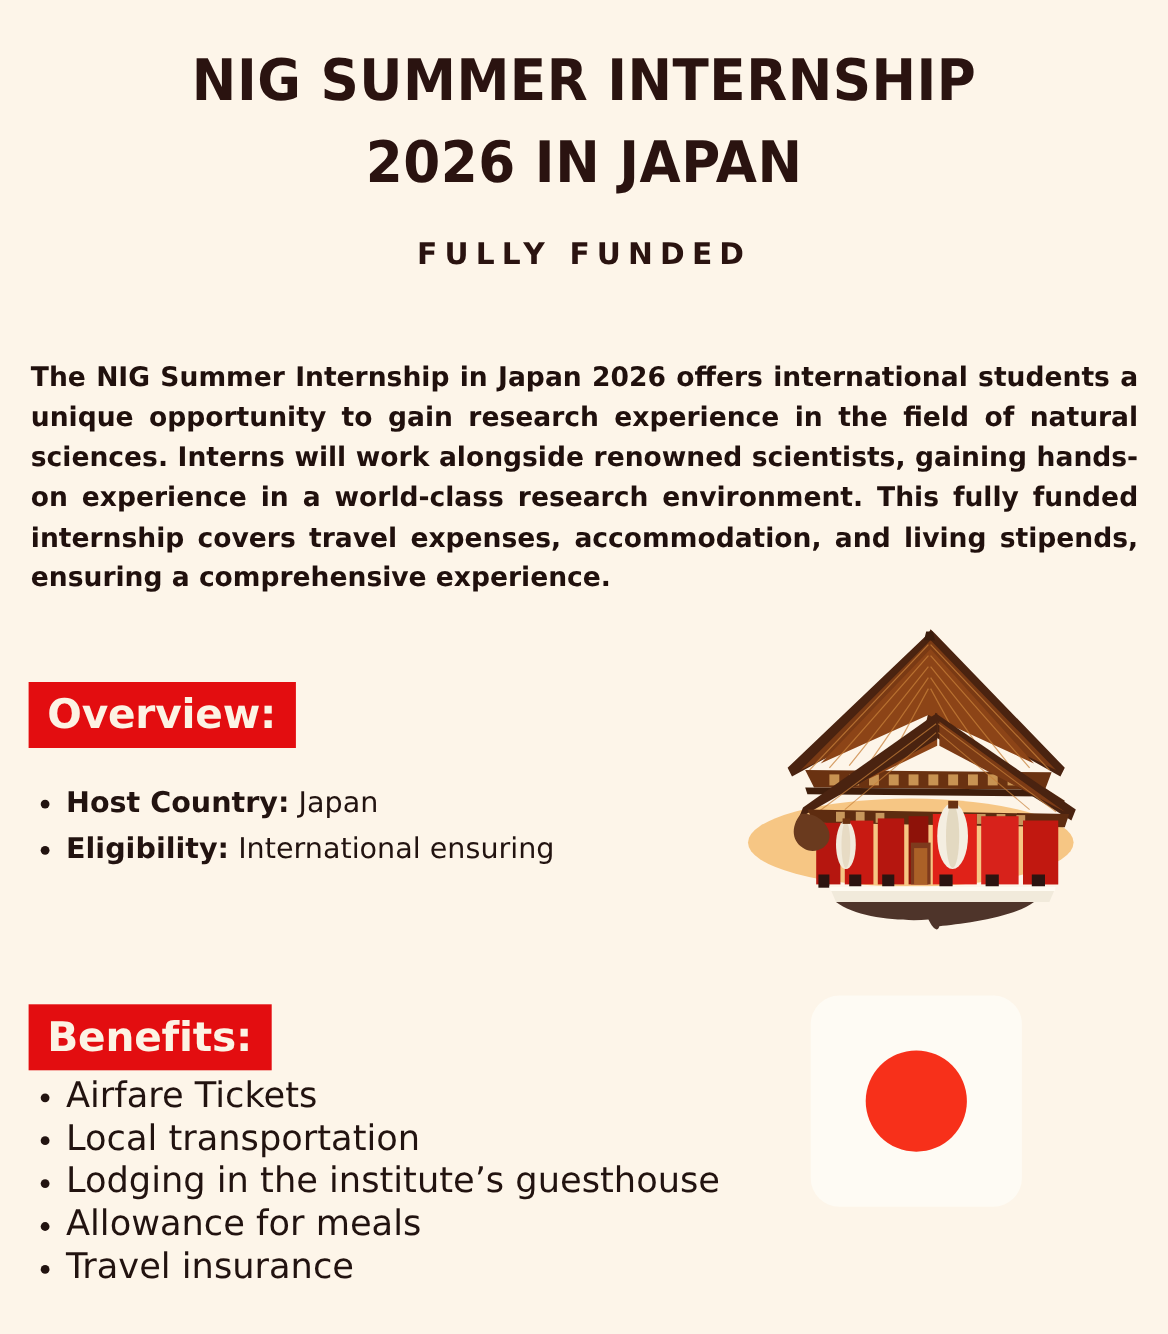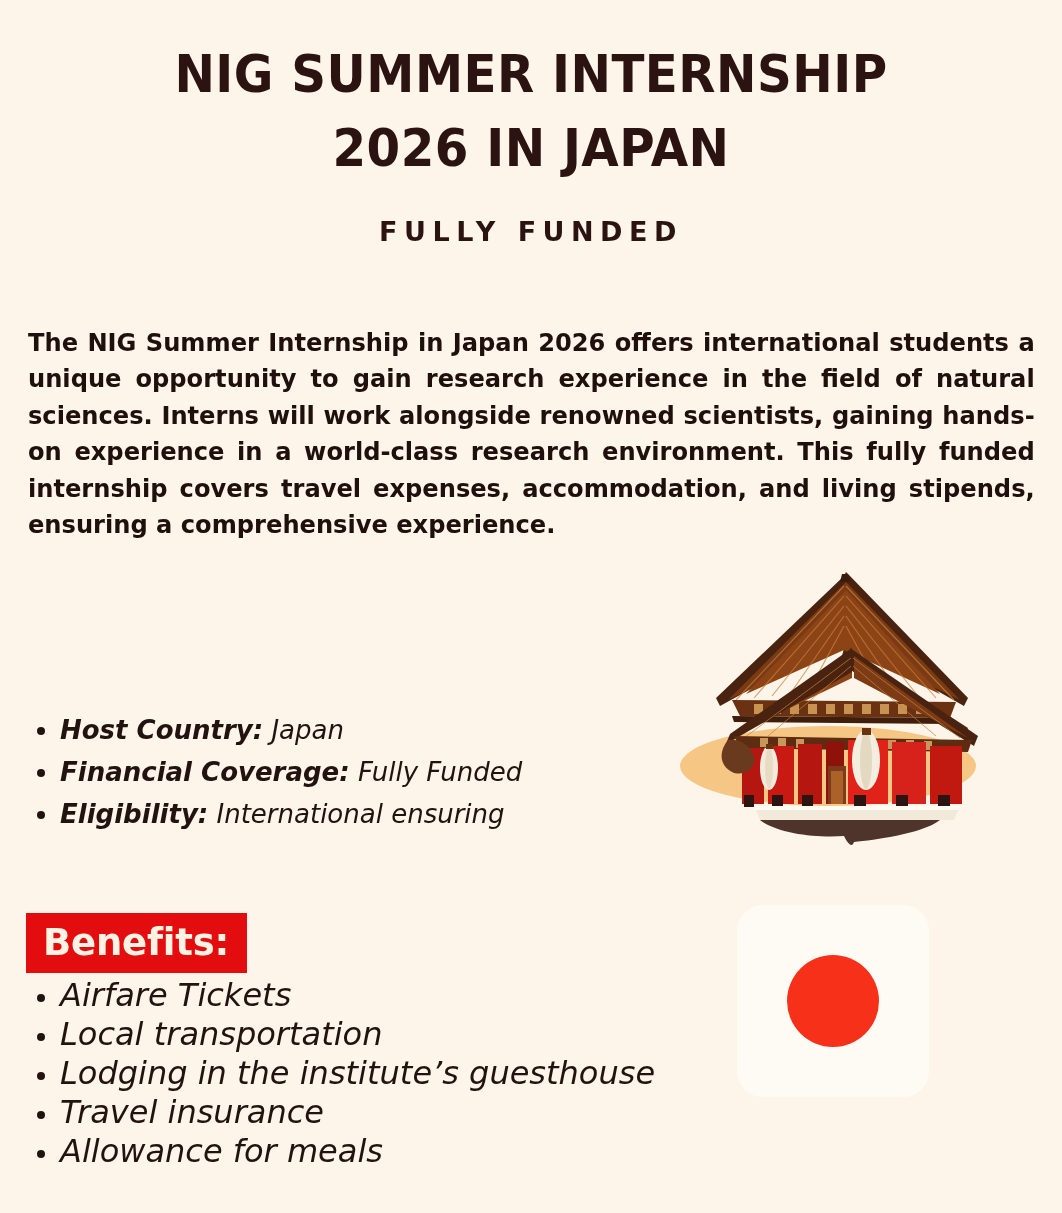"Overview:" div.section-heading { html: none -> <div>Overview:</div> }
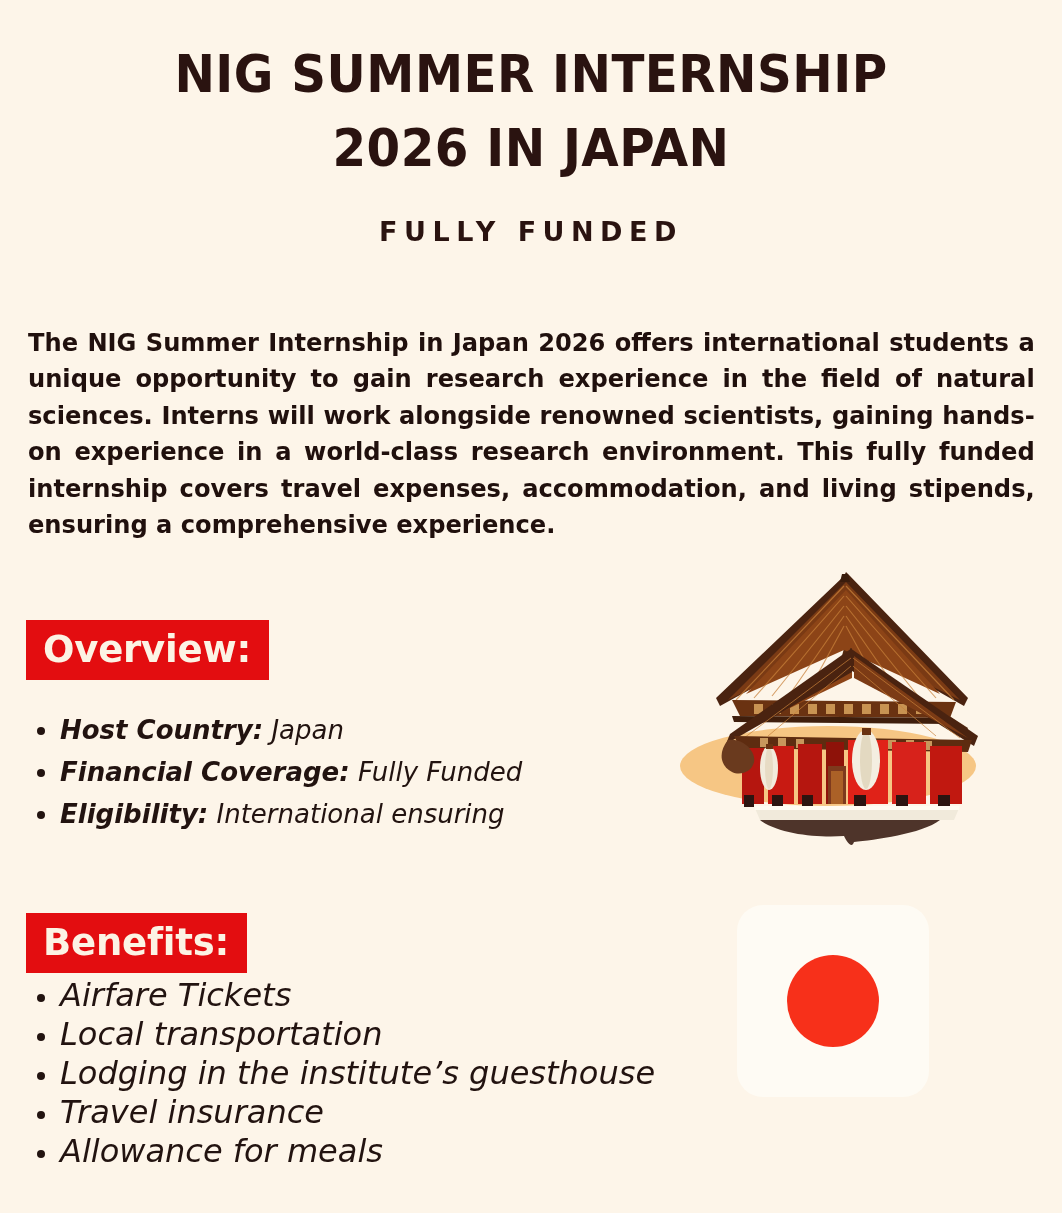"Host Country: Japan" .bullet-list { font-style: italic -> none }
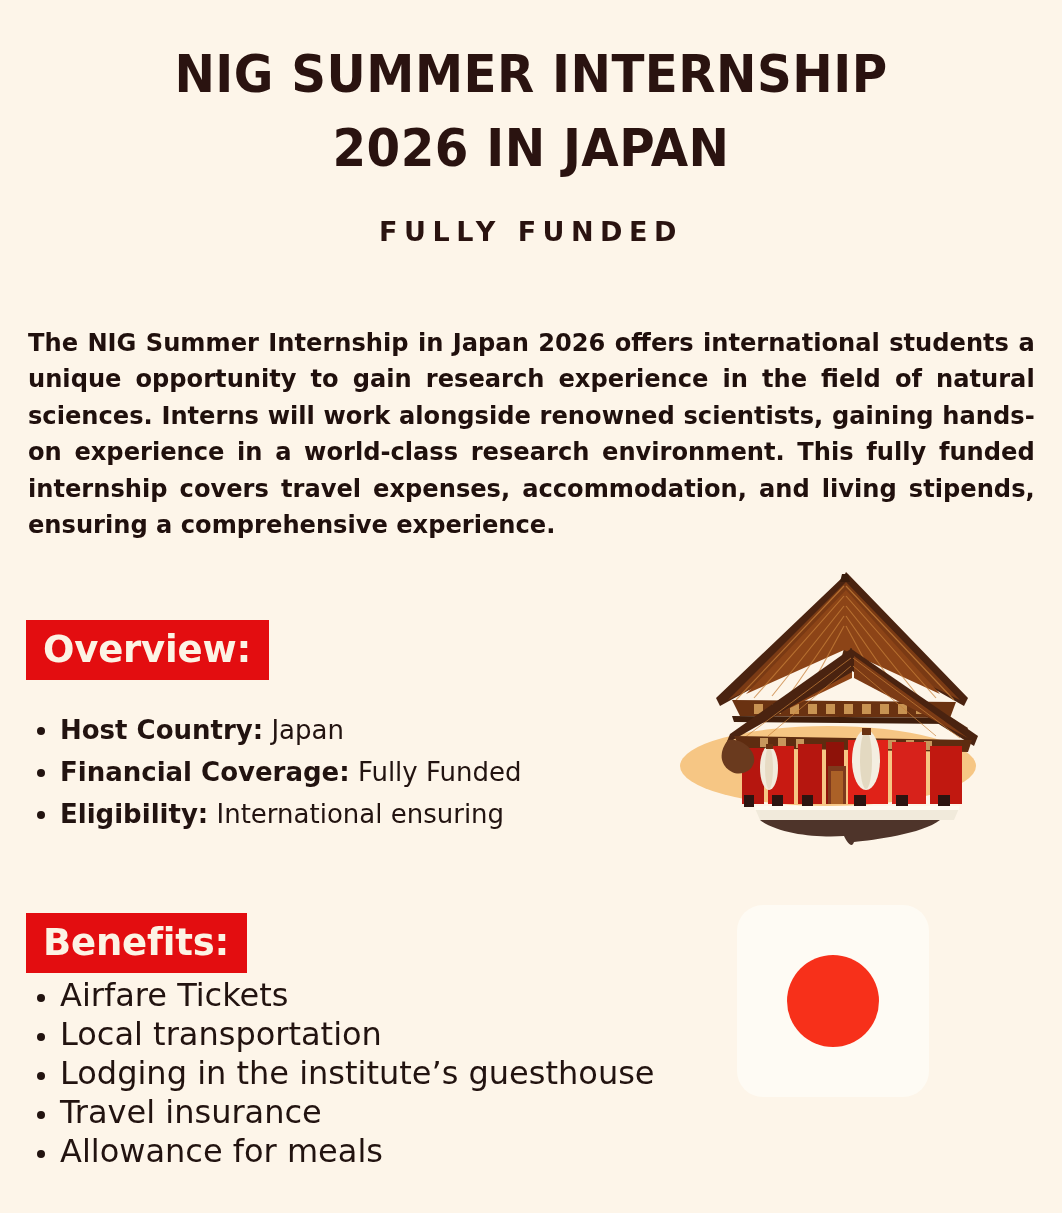"Financial Coverage: Fully Funded" li { html: <li> <span>Financial Coverage:</span> <span>Fully Funded</span> </li> -> none }
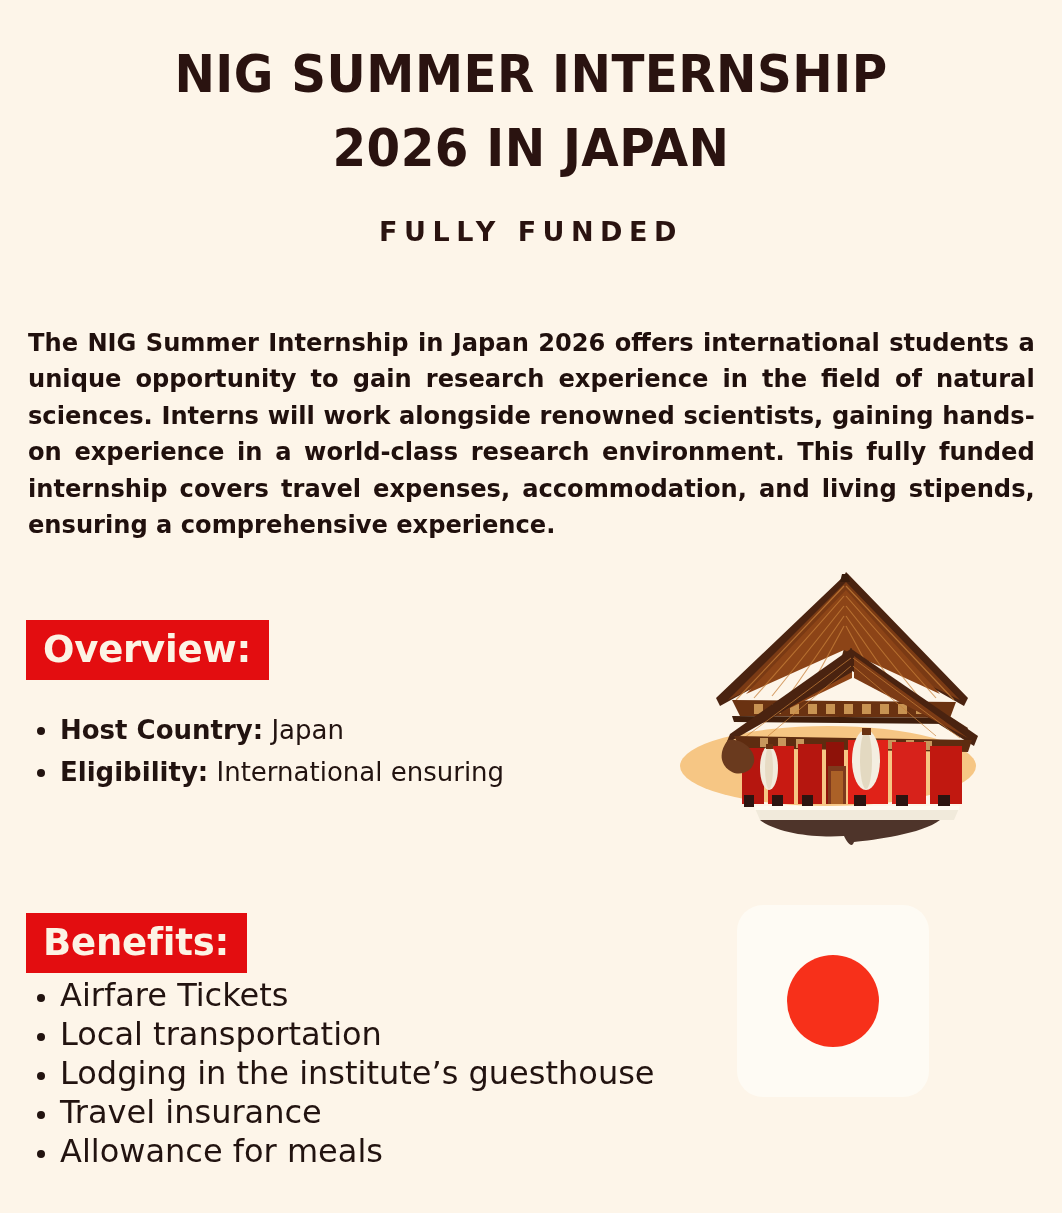"Travel insurance" li { order: before "Allowance for meals" -> after "Allowance for meals" }
